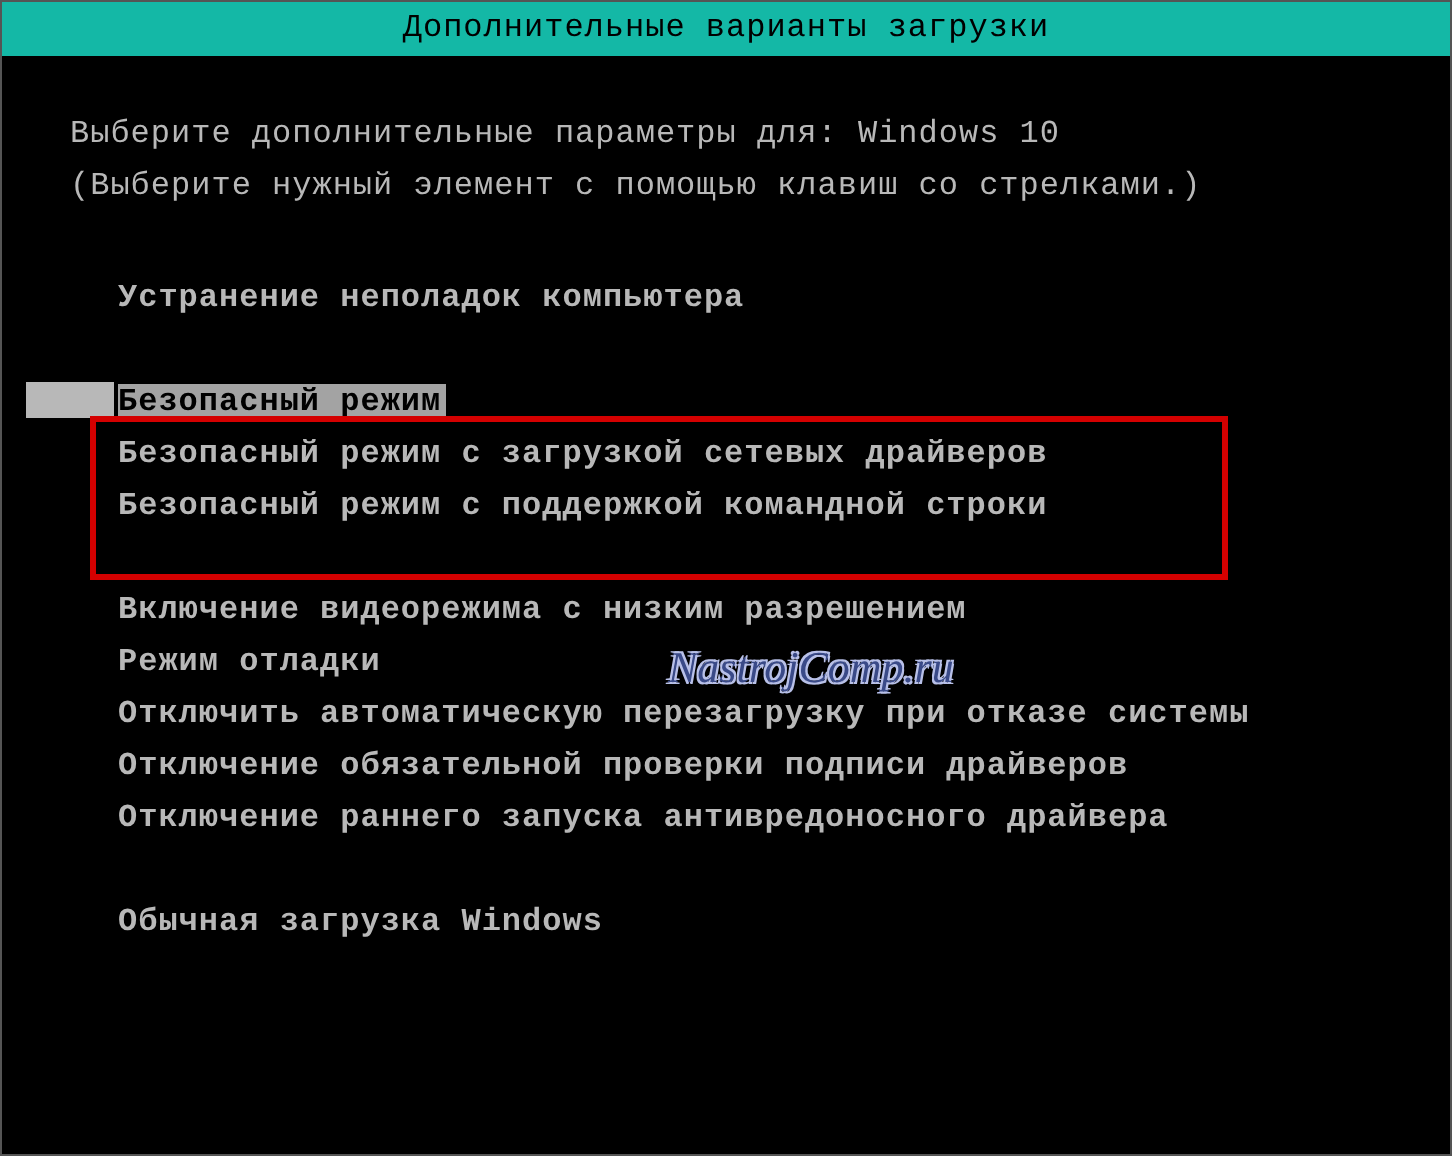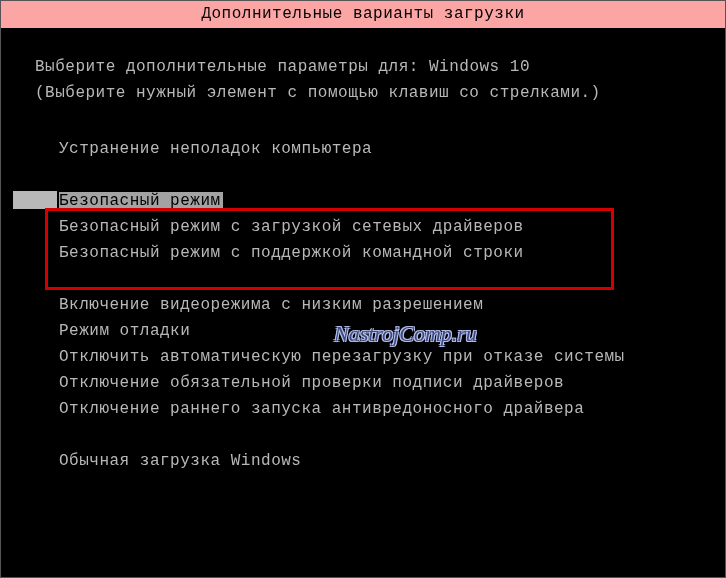"Дополнительные варианты загрузки" .title-row { background: #fca5a5 -> #14b8a6 }
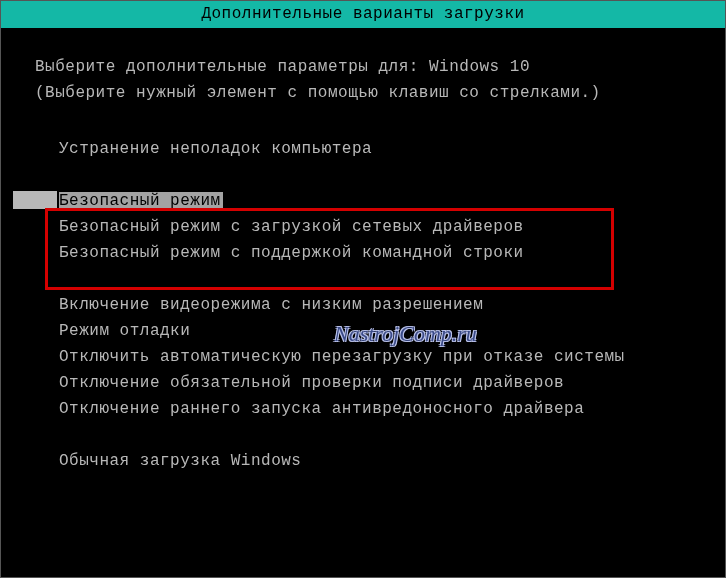"Устранение неполадок компьютера" .cluster { font-weight: none -> bold }
